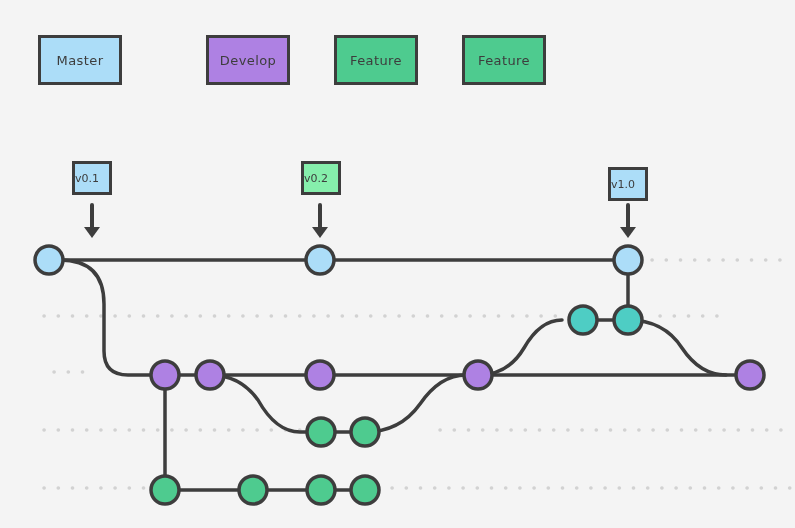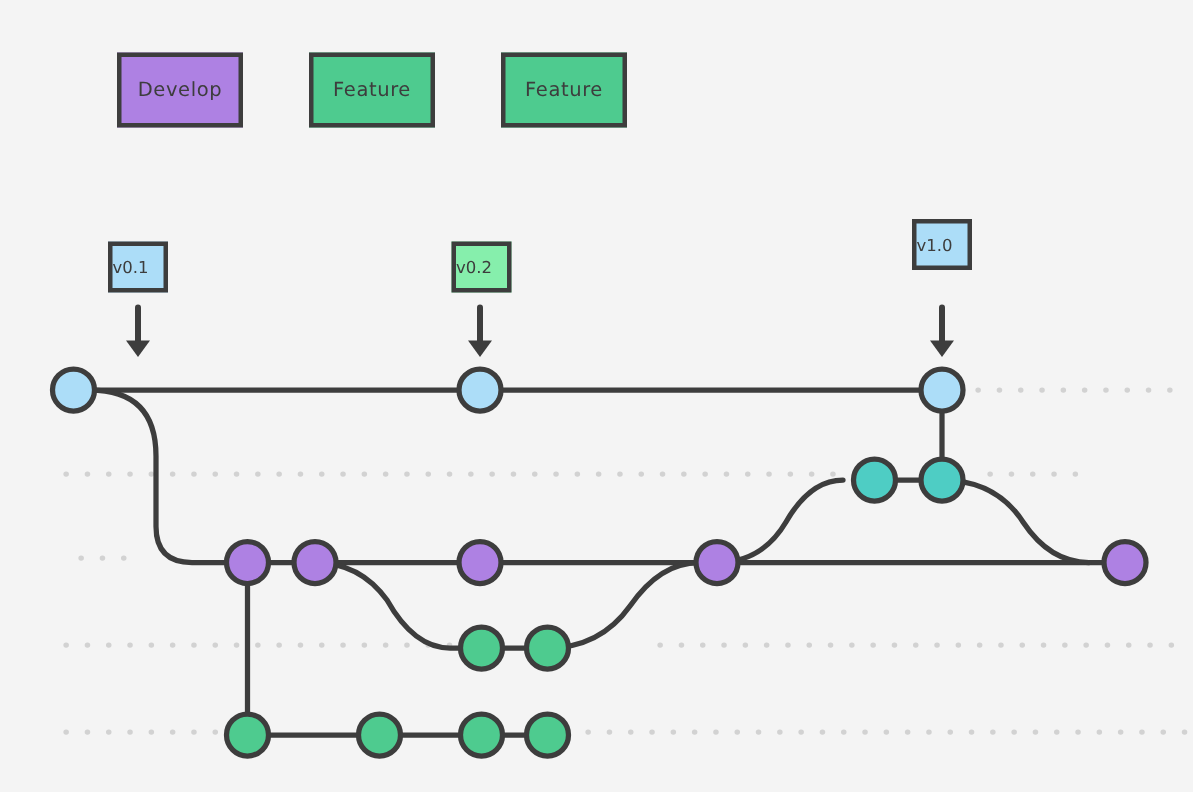"Master" div.legend-item { html: none -> <div> <span>Master</span> </div> }
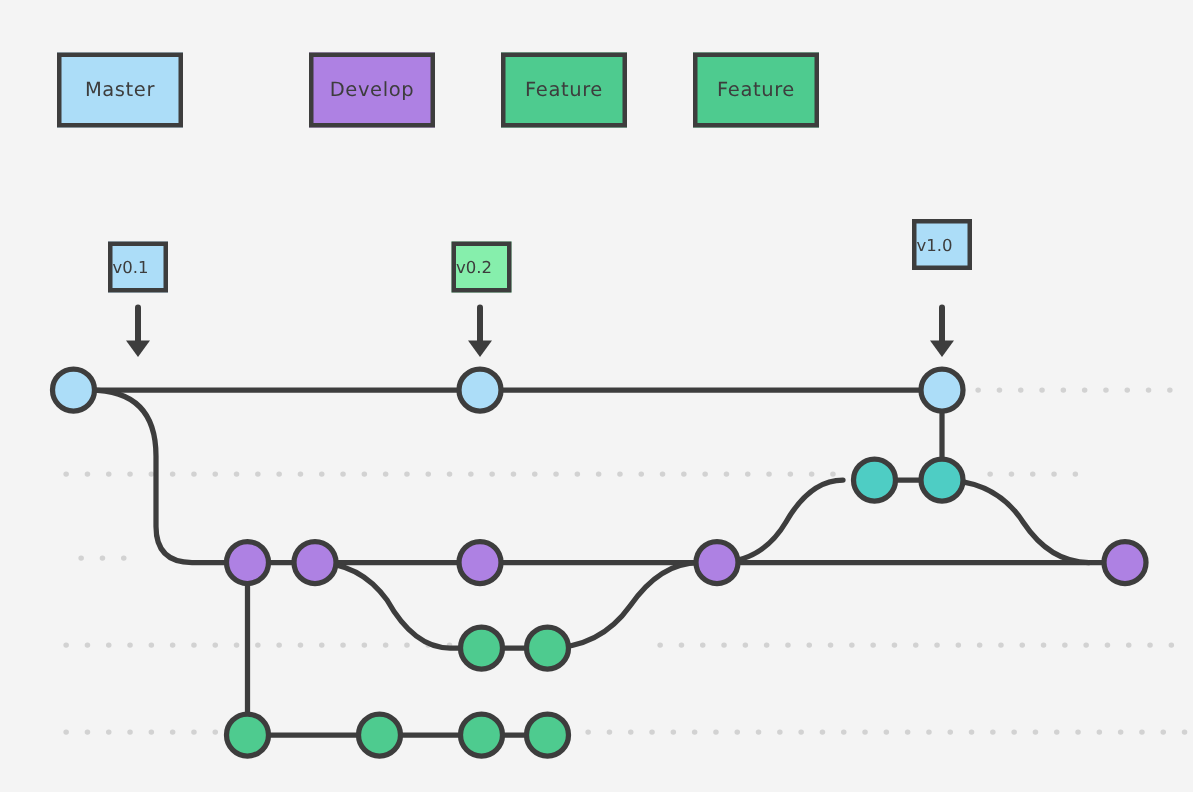"v1.0" div.tag { top: 146px -> 167px }
